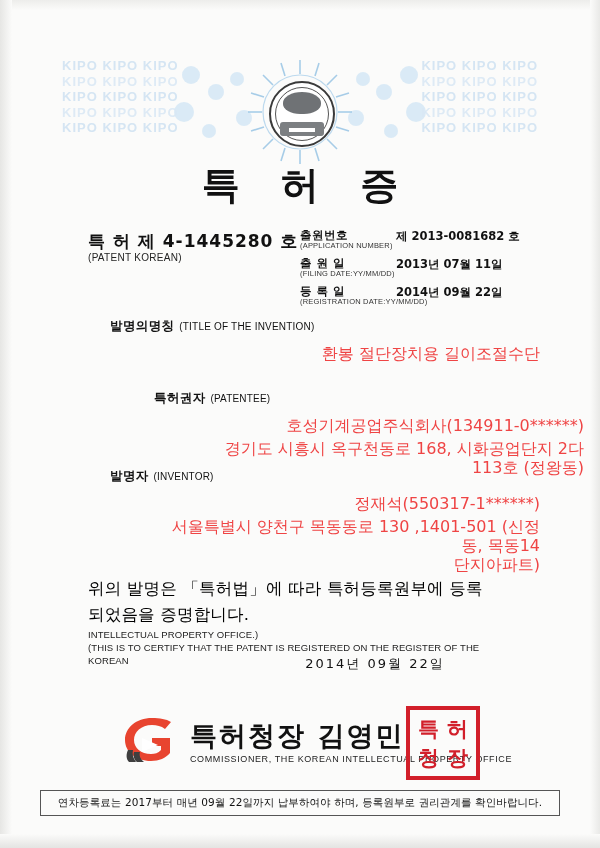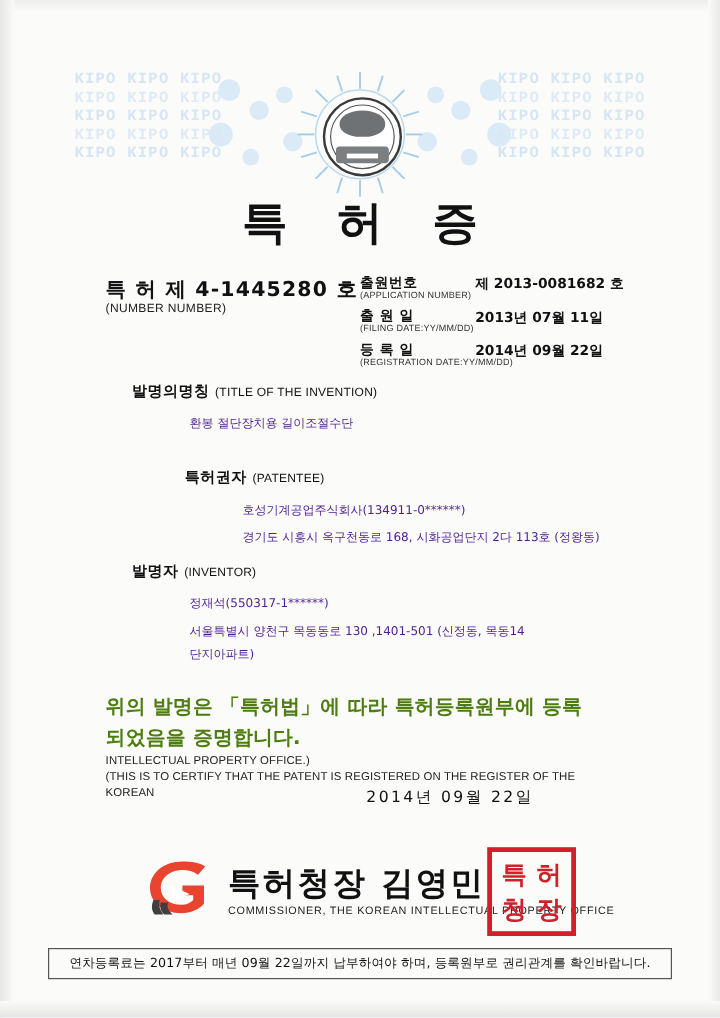"KIPO KIPO KIPO" .wm-text { font-family: Liberation Mono, monospace -> Liberation Sans, sans-serif }
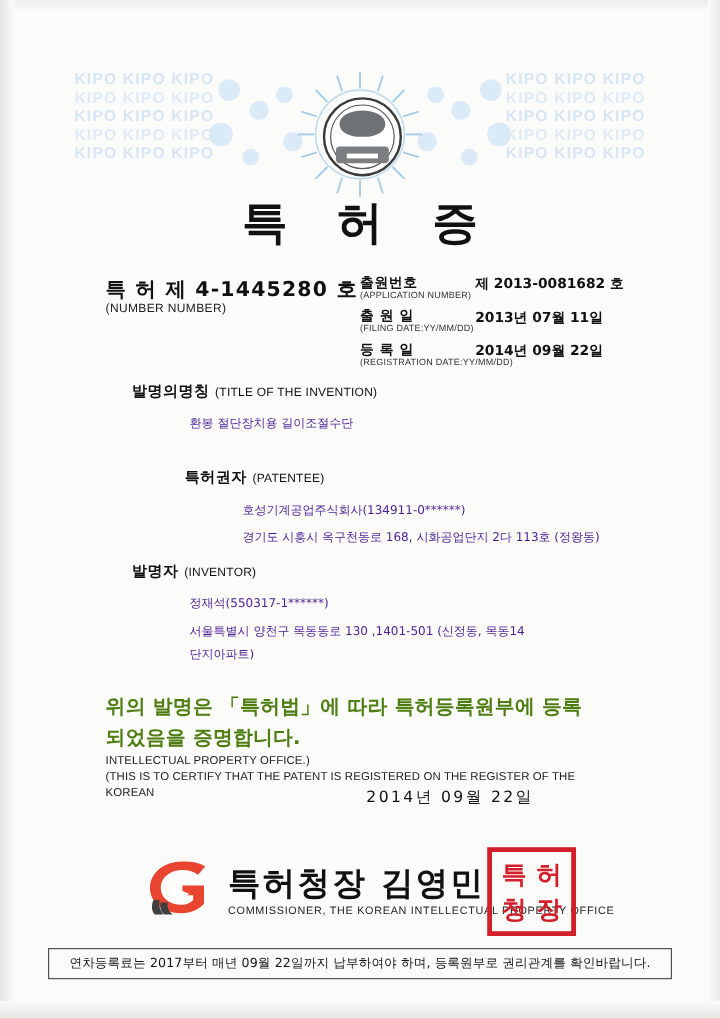"(NUMBER NUMBER)" div.pat-num-en { text: NUMBER NUMBER -> PATENT KOREAN }
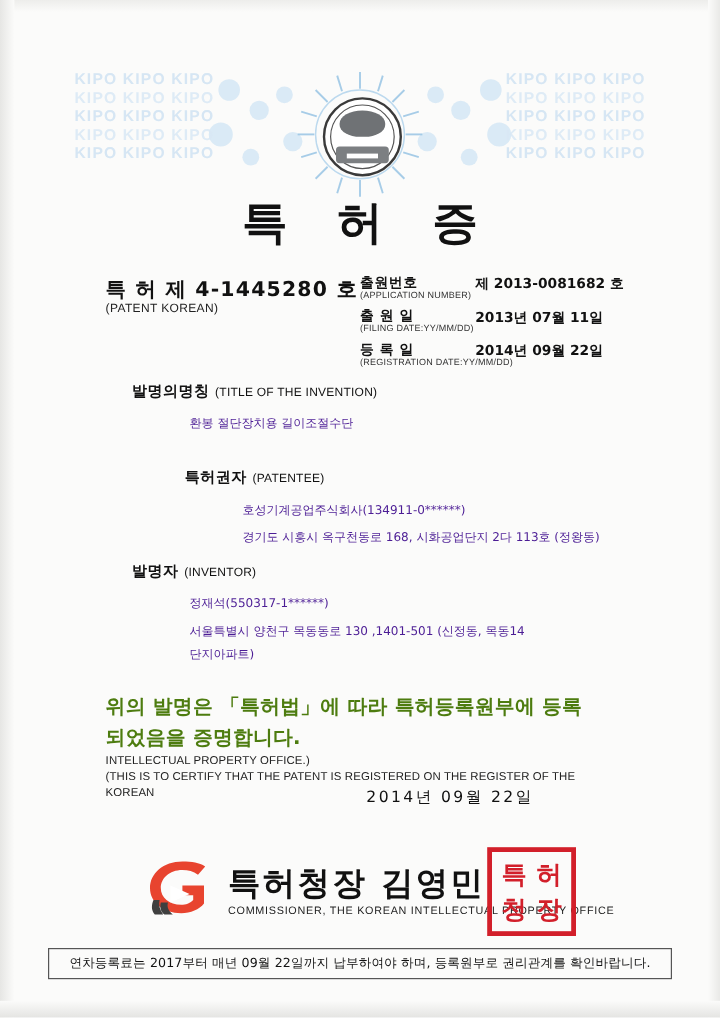"환봉 절단장치용 길이조절수단" .field-body { color: #4c1d95 -> #ef4444; font-size: 10px -> 16px; text-align: none -> right }
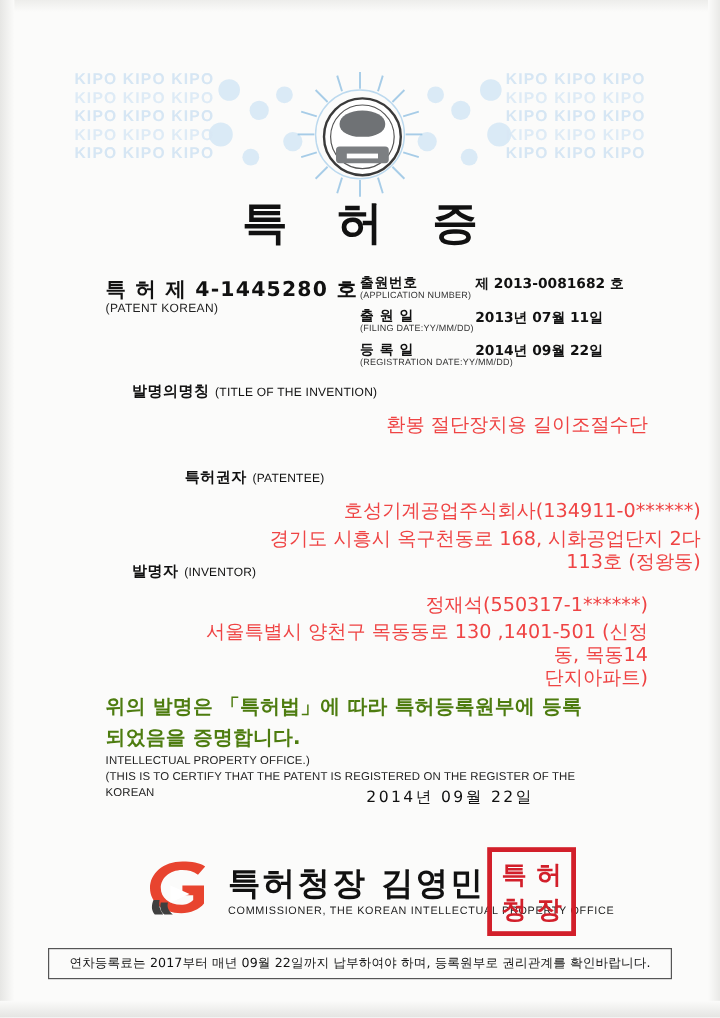"위의 발명은 「특허법」에 따라 특허등록원부에" .statement { color: #4d7c0f -> #000000; font-weight: bold -> normal }
